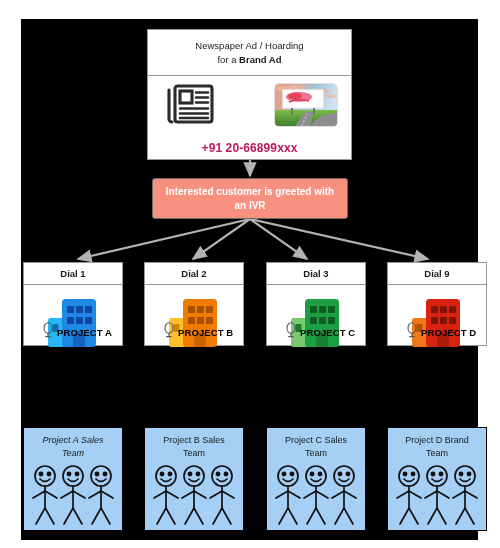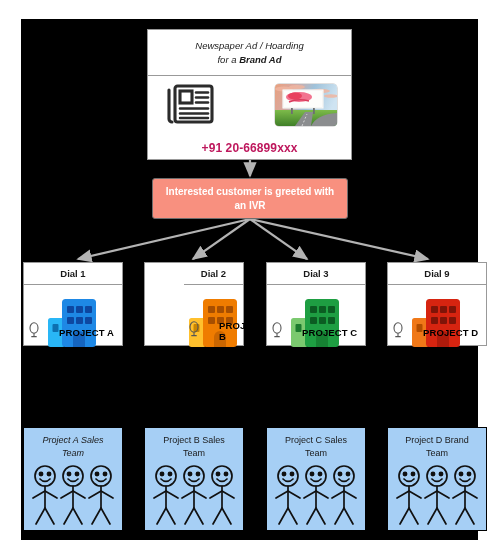"Newspaper Ad / Hoarding" #ad-card-title { font-style: italic -> none }
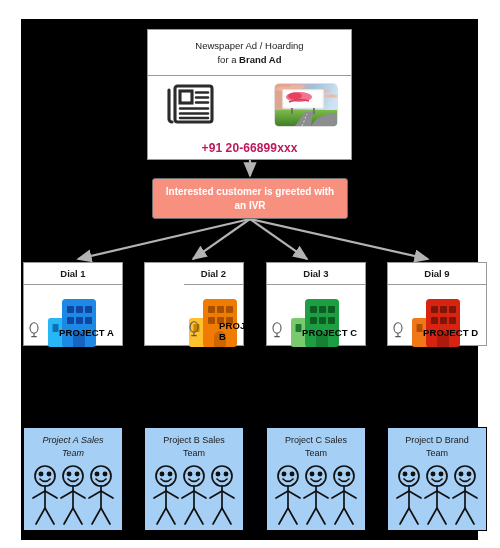"Dial 2" .dial-card.d2 { padding-left: 39px -> none }
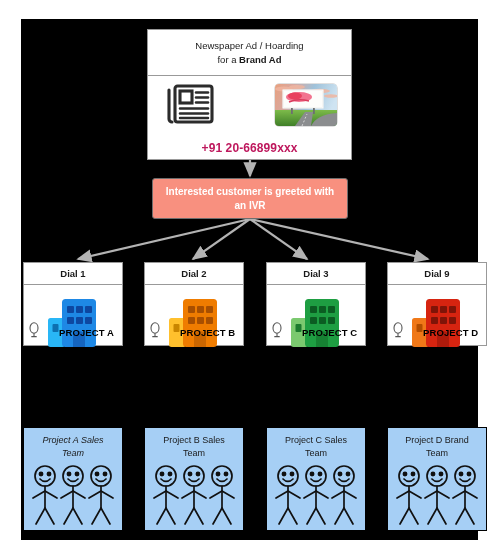"PROJECT A" .dial-foot { gap: 19px -> 3px; left: 4px -> 18px }
